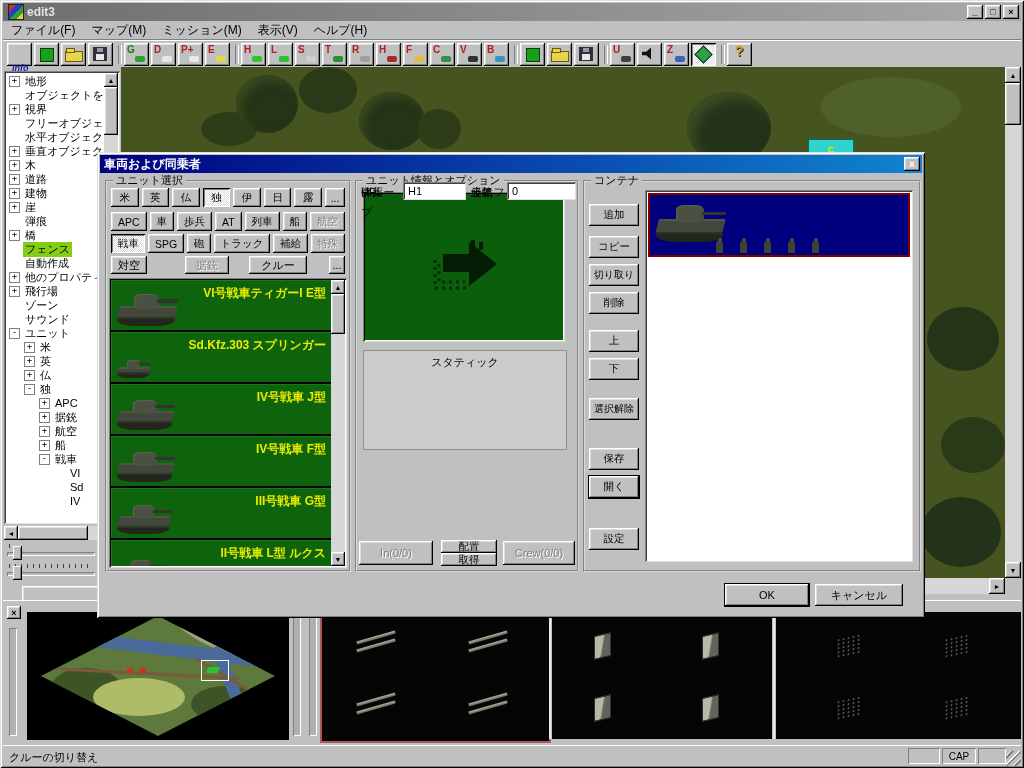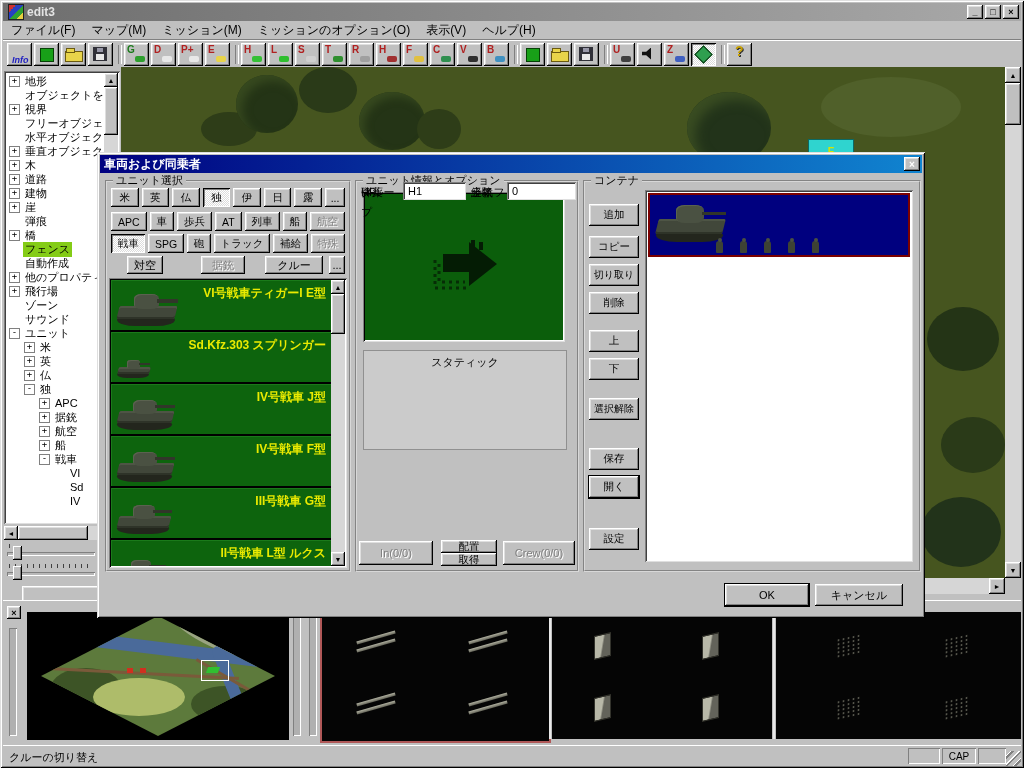"ミッションのオプション(O)" span.menuitem { html: <span>ミッションのオプション(O)</span> -> none }
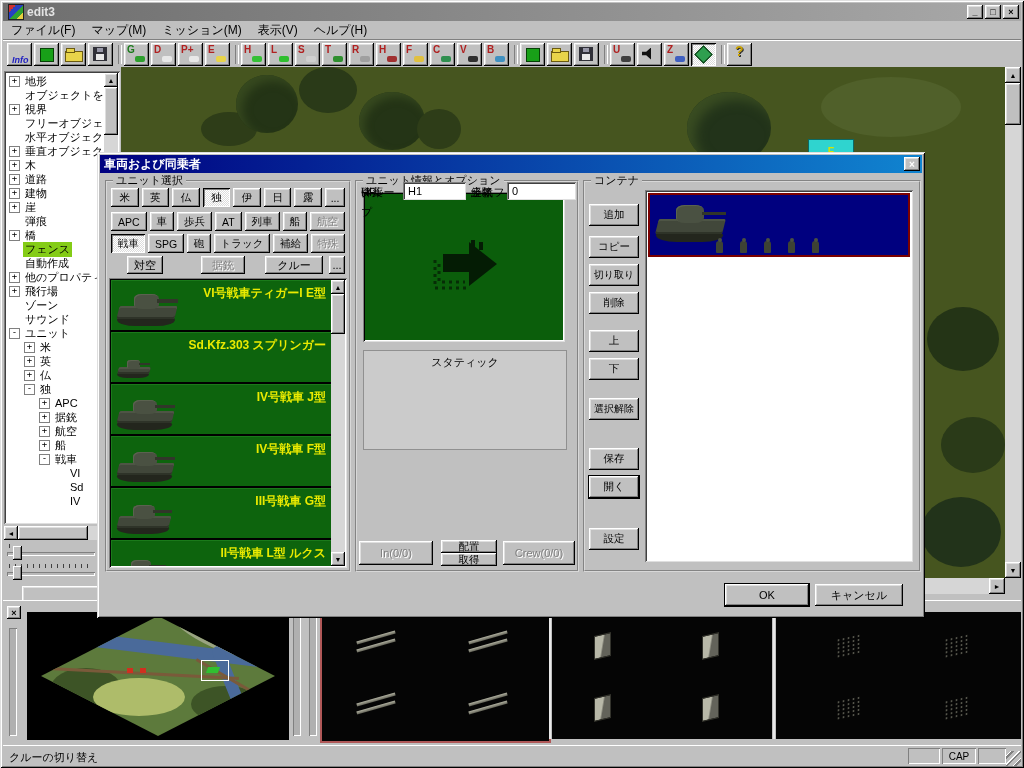"Info" .tbtn[data-kind="info"] .tb-letter { top: 12px -> 20px }
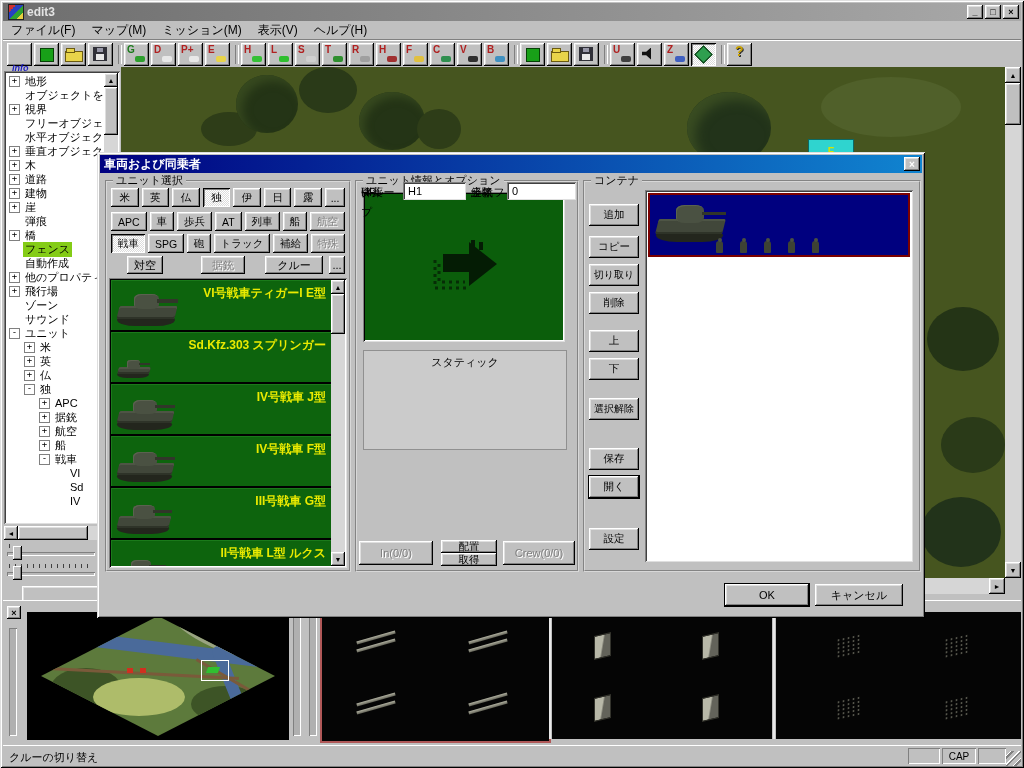"対空" .r4btn { margin-left: 16px -> none }
